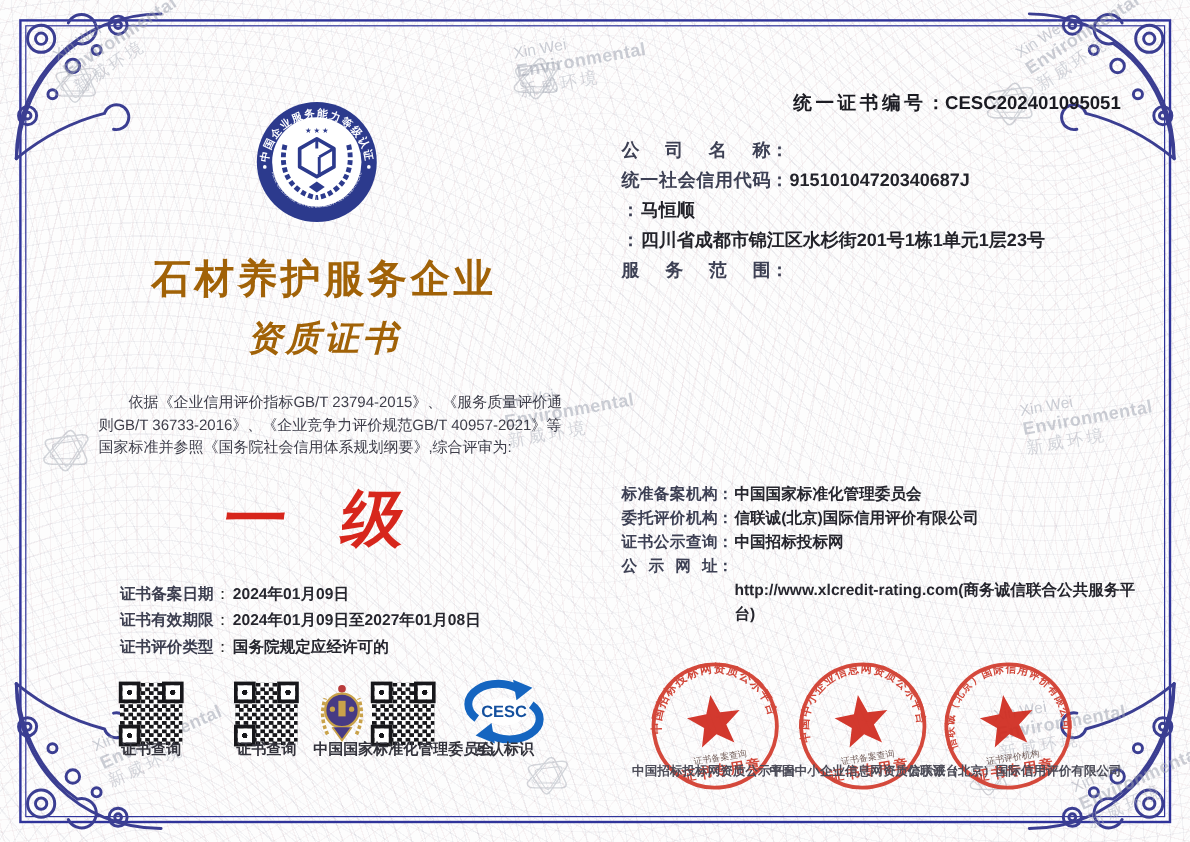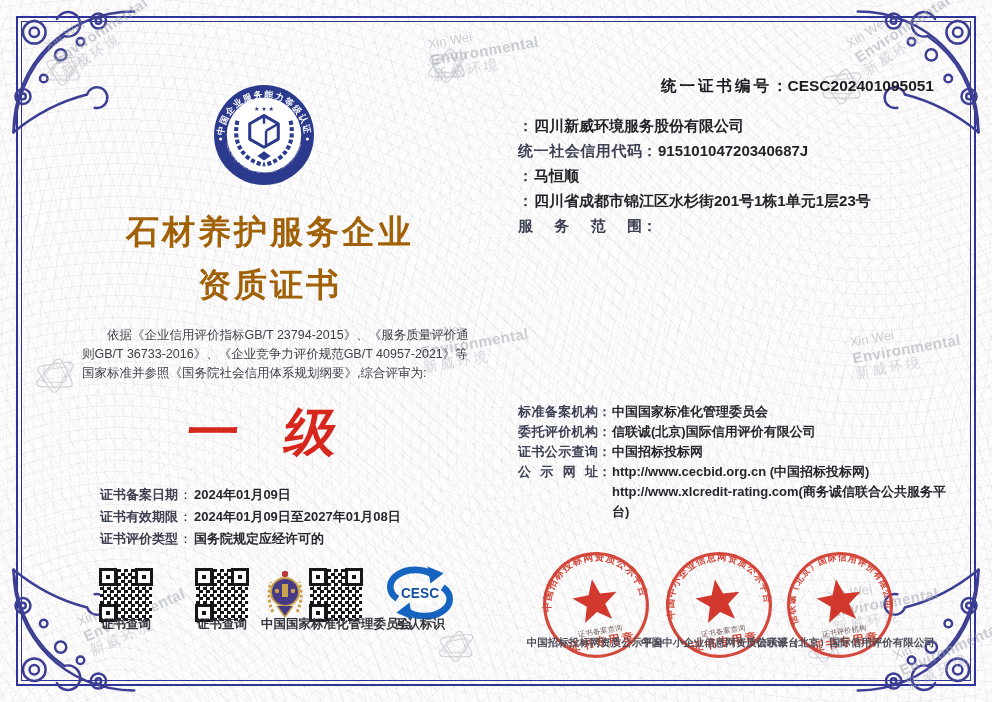"公司名称" span.f-label { html: none -> <span>公司名称</span> }
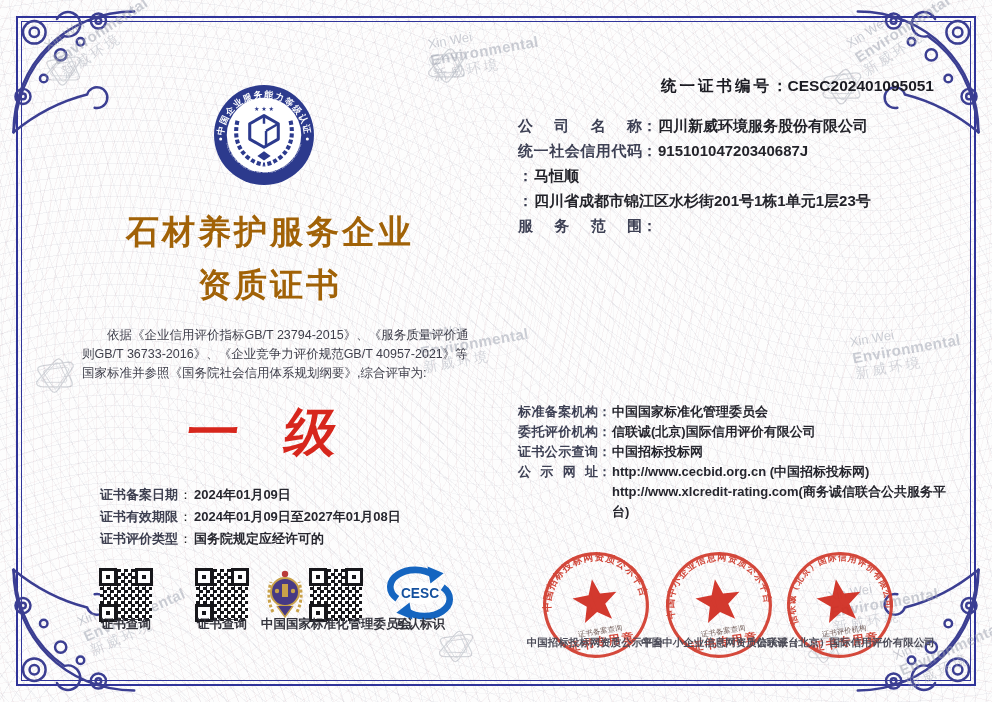"四川新威环境服务股份有限公司" span.f-value { html: <span>四川新威环境服务股份有限公司</span> -> none }
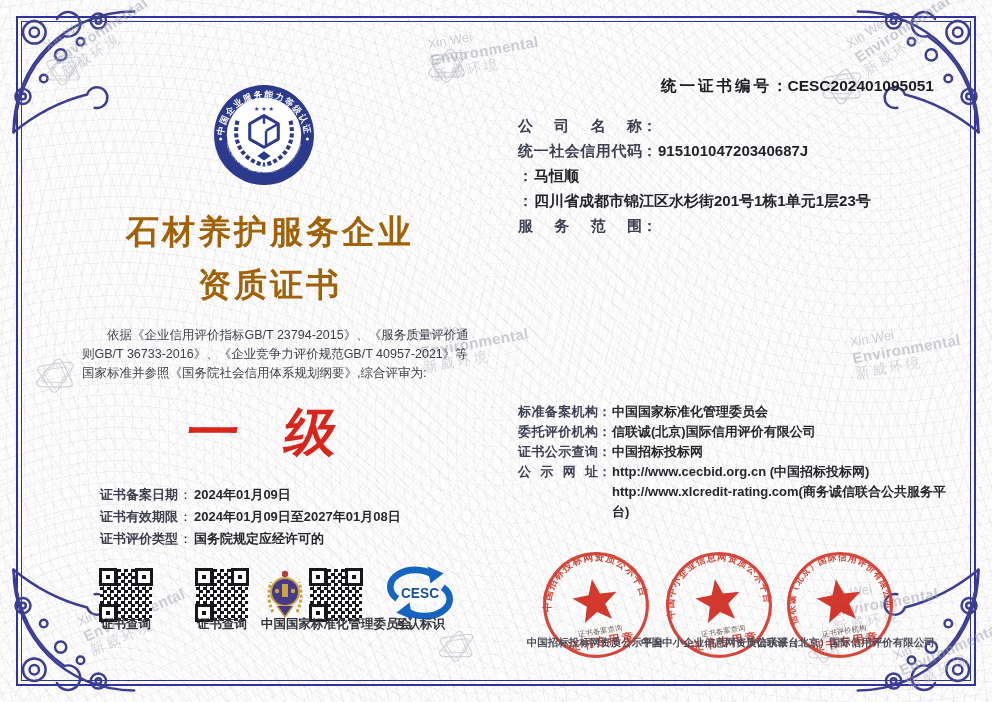"资质证书" .title .t2 { font-size: 33px -> 29px; font-style: none -> italic }
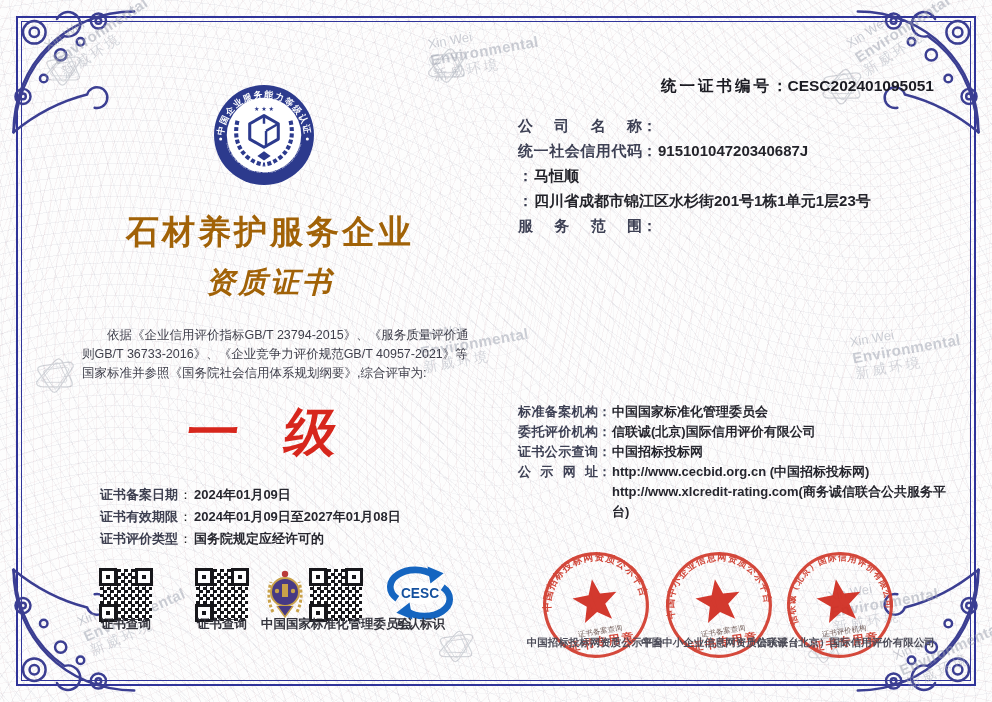"http://www.cecbid.org.cn (中国招标投标网)" span.f-value { html: <span>http://www.cecbid.org.cn (中国招标投标网)</span> -> none }
